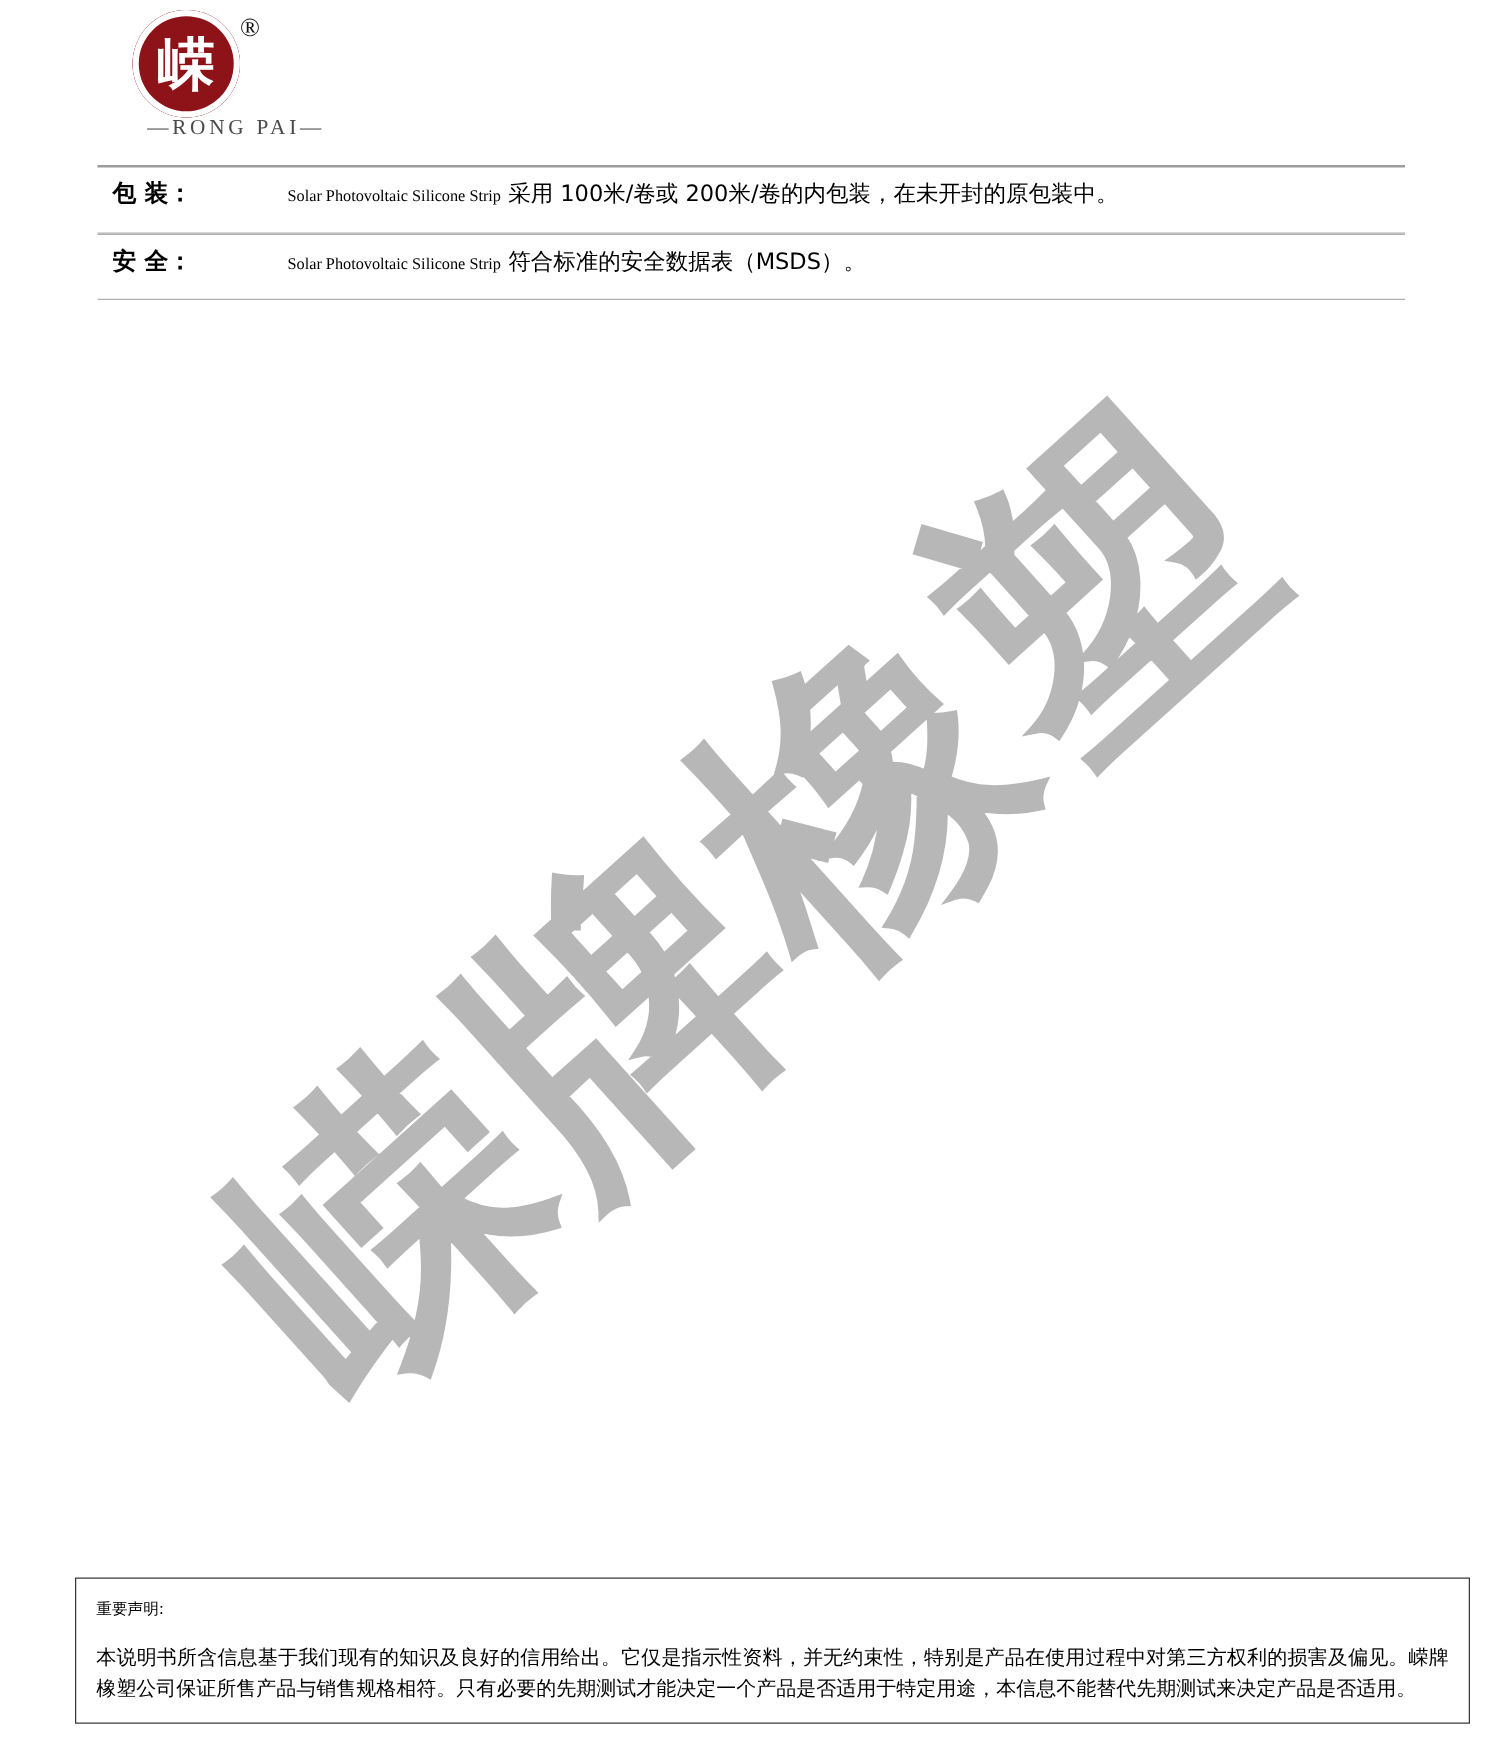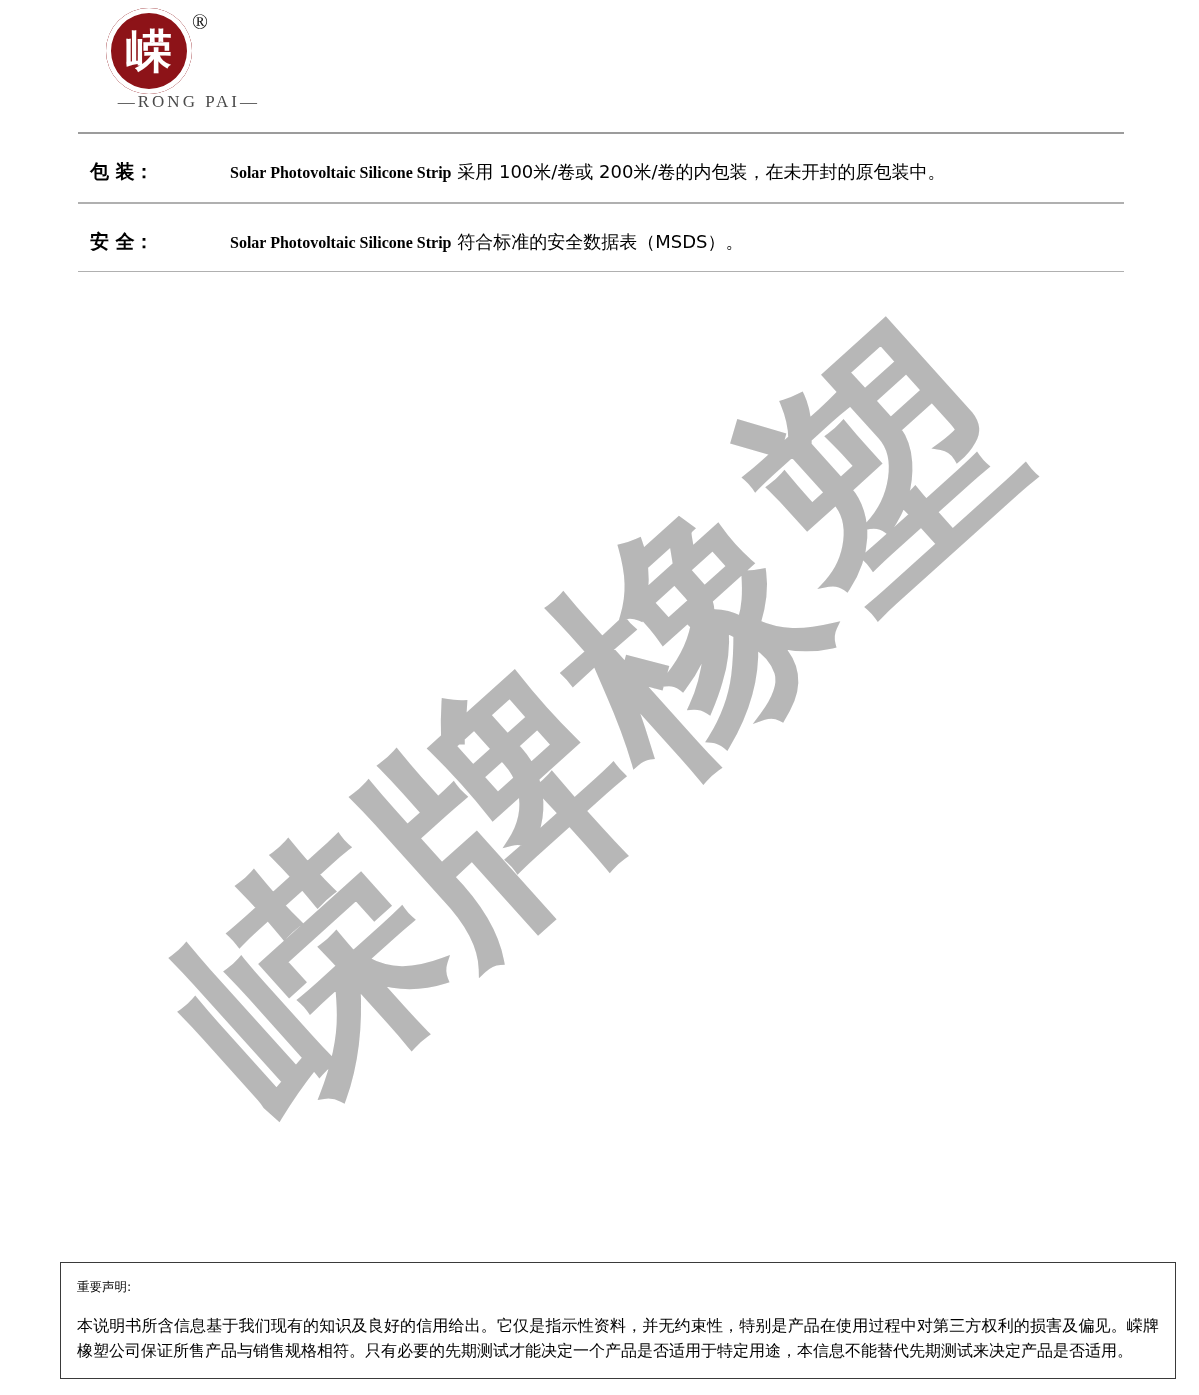"包 装：" .section { padding: 24px 75px 16px 78px -> 8px 75px 16px 78px }
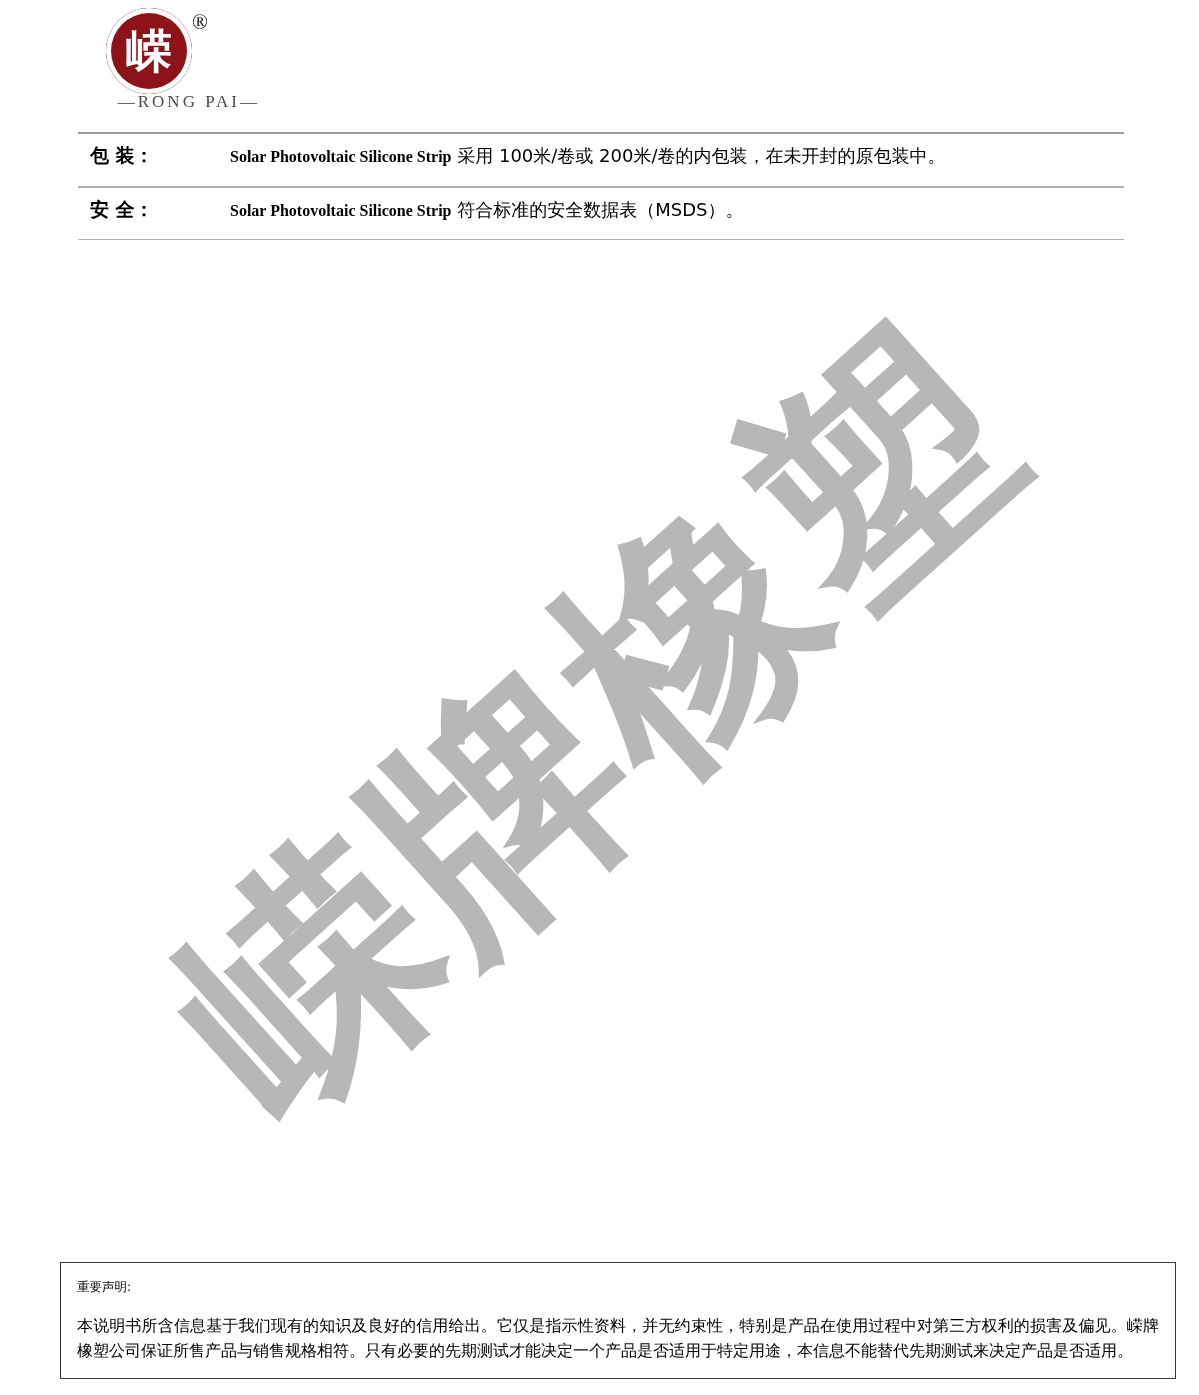"Solar Photovoltaic Silicone Strip" .sec-body .en { font-size: 16px -> 13px; font-weight: 700 -> 400 }
